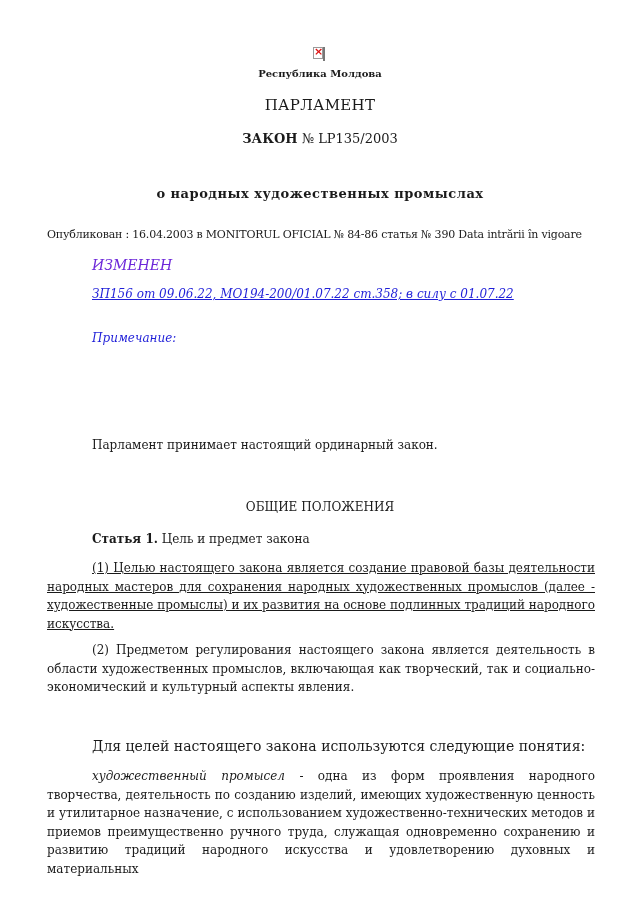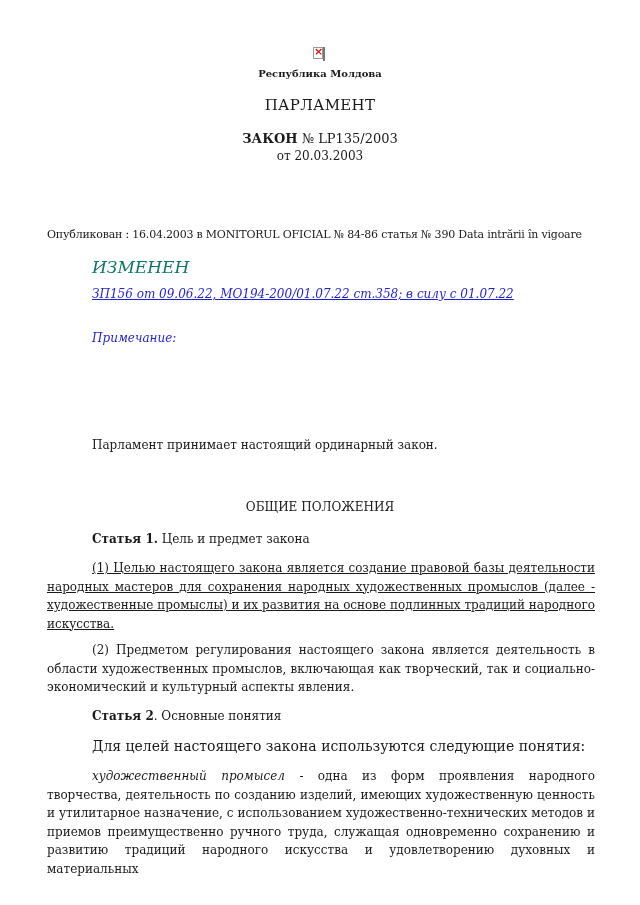"от 20.03.2003" div.abs { html: <div>от 20.03.2003</div> -> none }
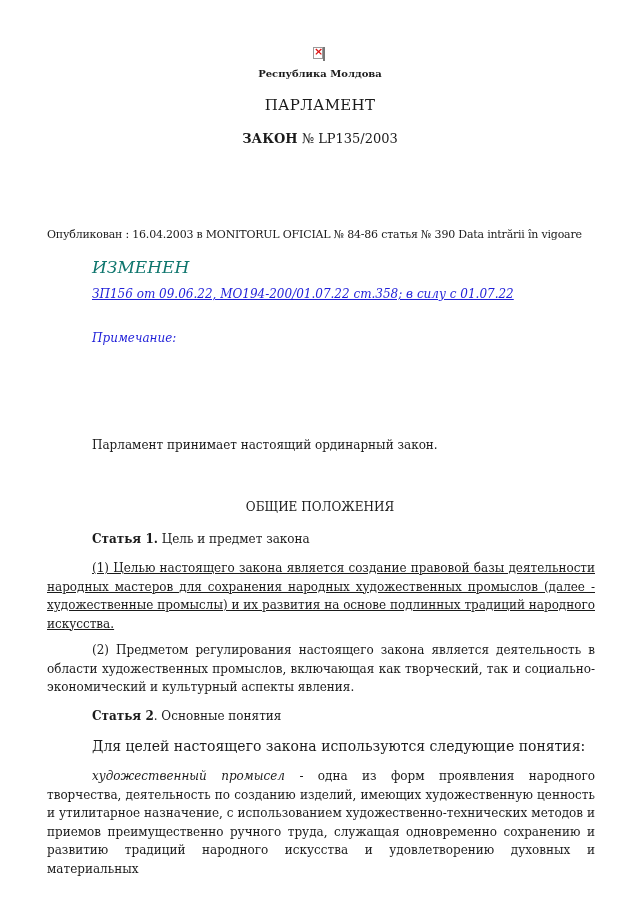"о народных художественных промыслах" div.abs { html: none -> <div>о народных художественных промыслах</div> }
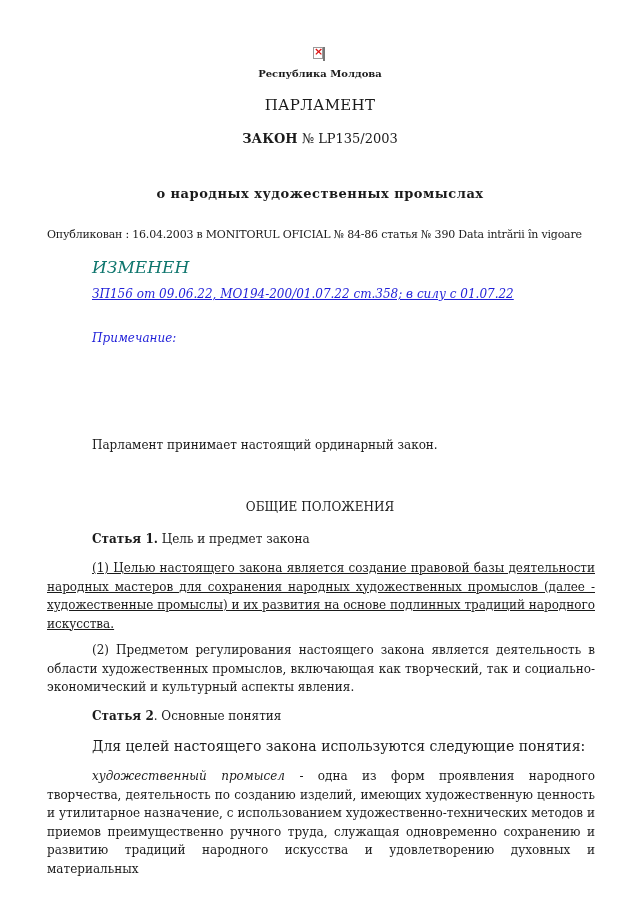"ИЗМЕНЕН" .changed { color: #0f766e -> #6d28d9; font-size: 17px -> 14px }
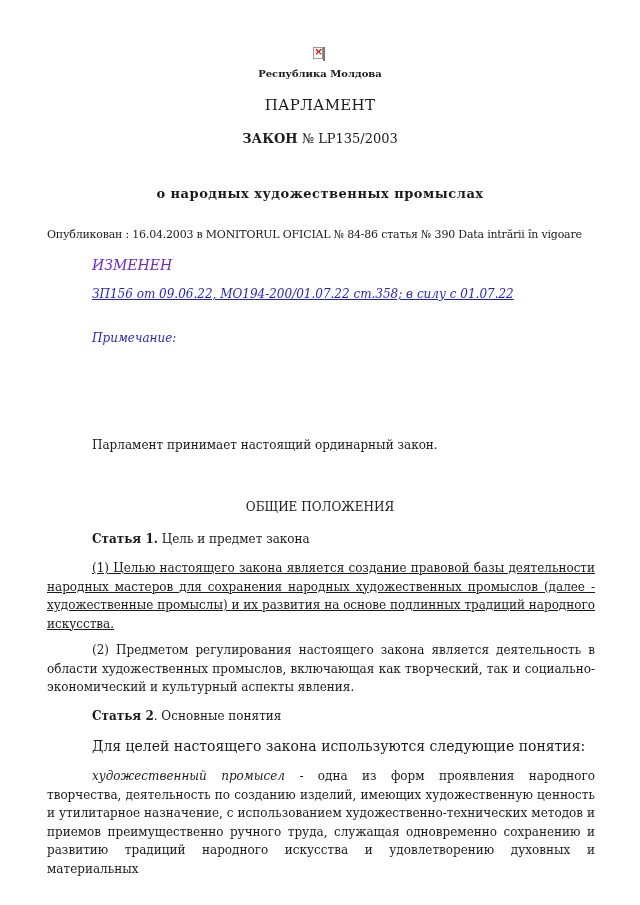"Статья 2. Основные понятия" div.abs { html: <div> <b>Статья 2</b><span>. Основные понятия</span> </div> -> none }
